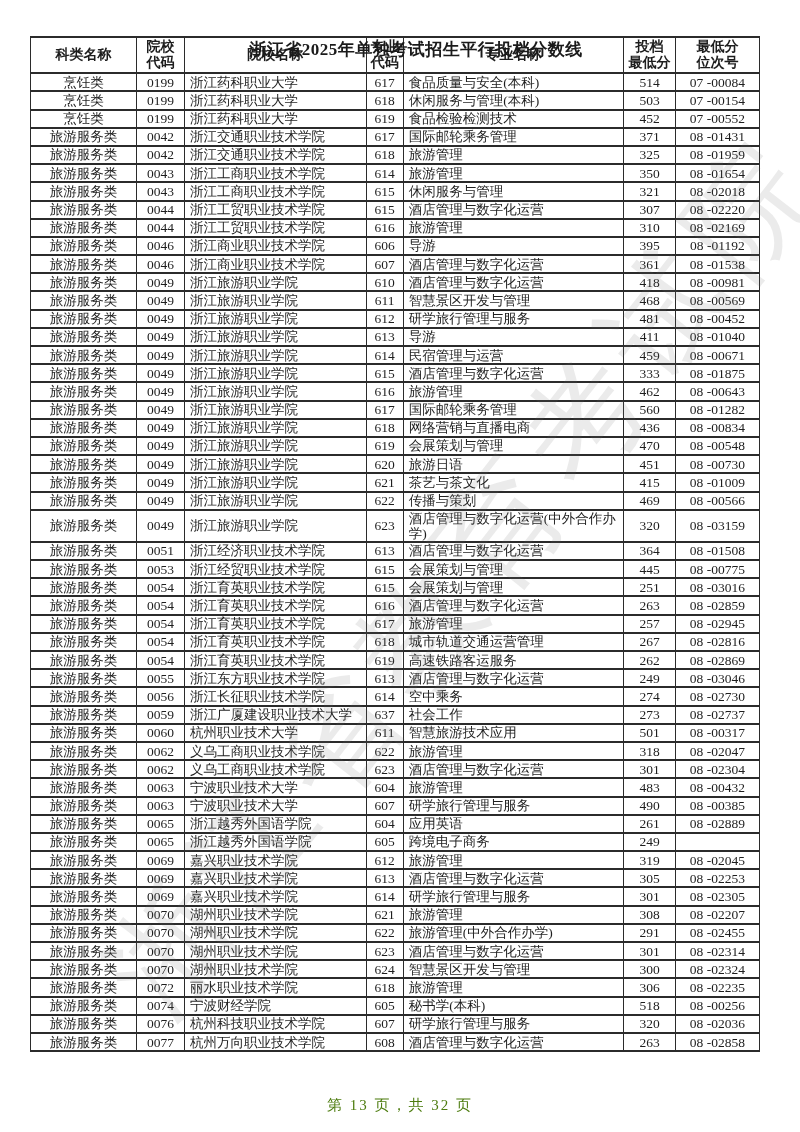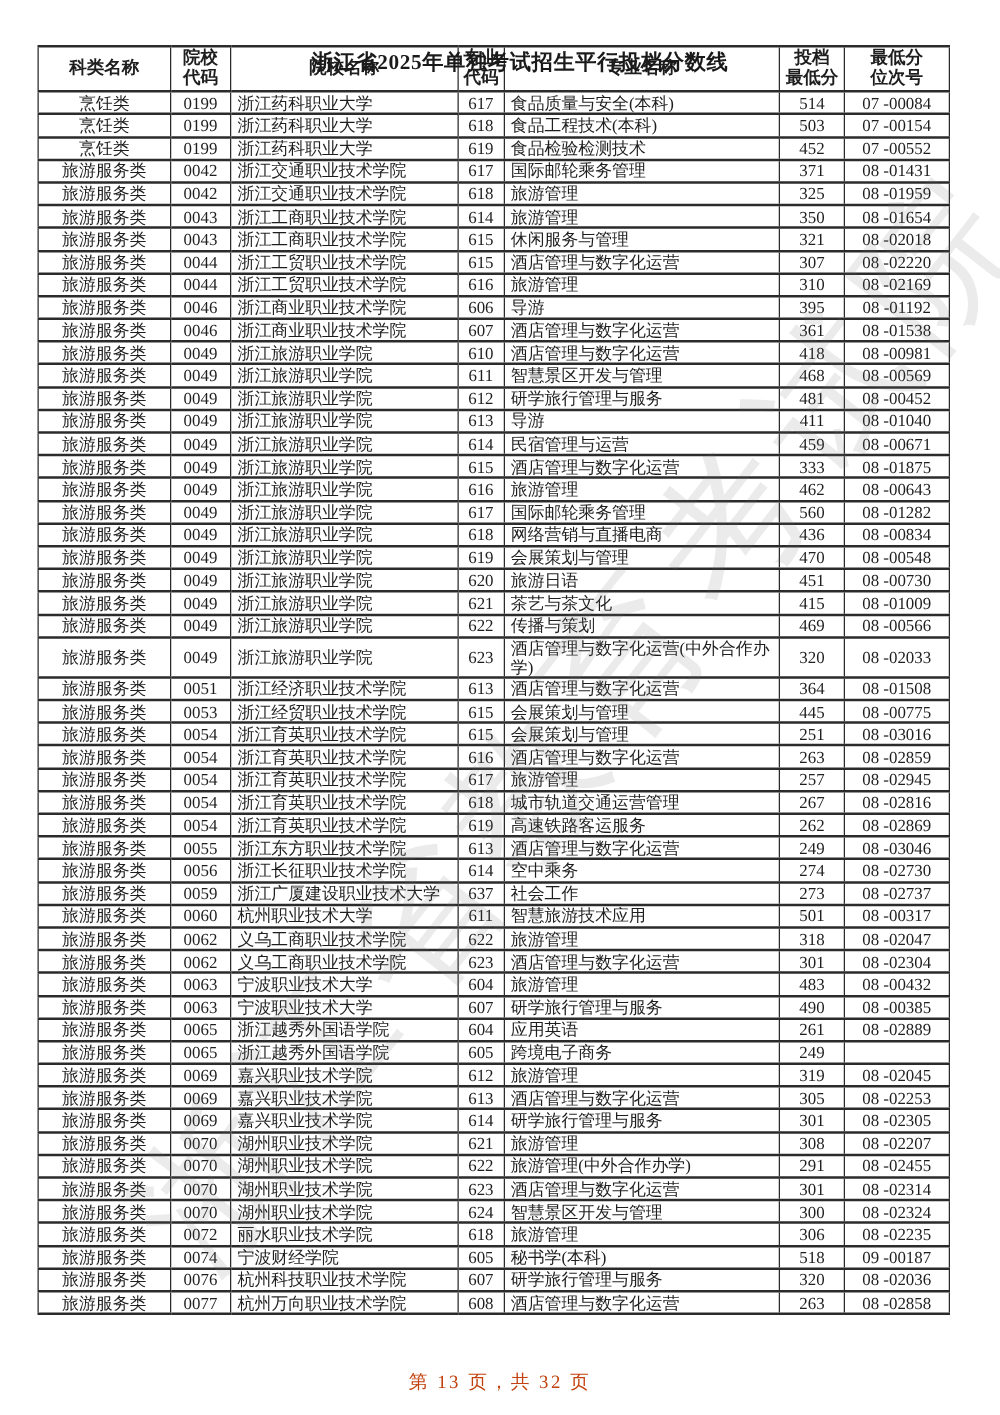"食品工程技术(本科)" td.c4 { text: 食品工程技术 -> 休闲服务与管理 }
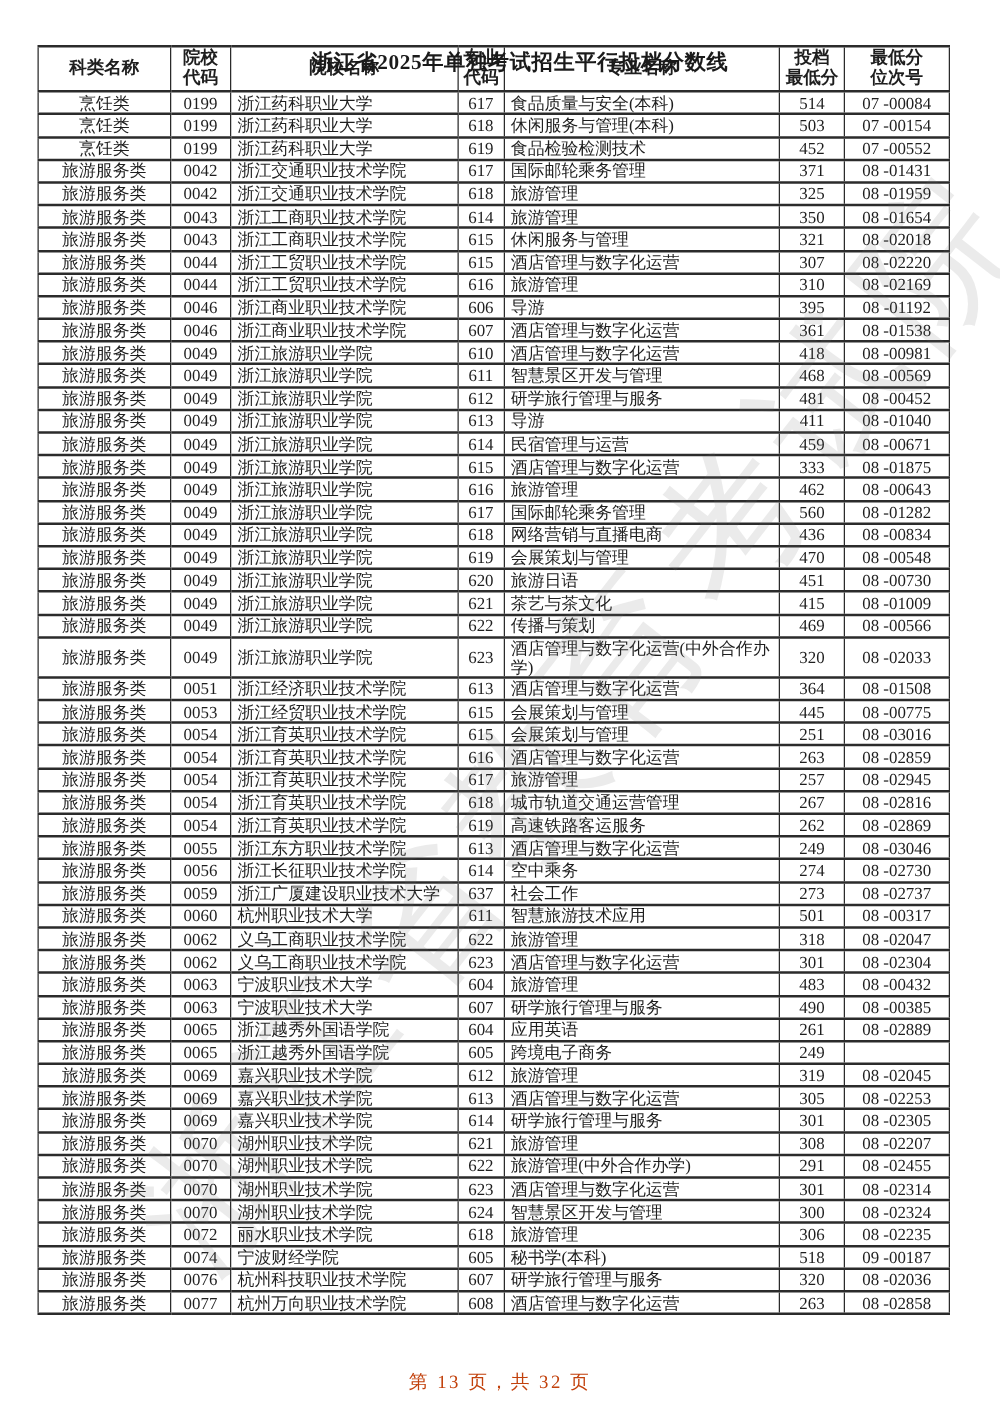"08 -02033" td.c6 { text: -02033 -> -03159 }
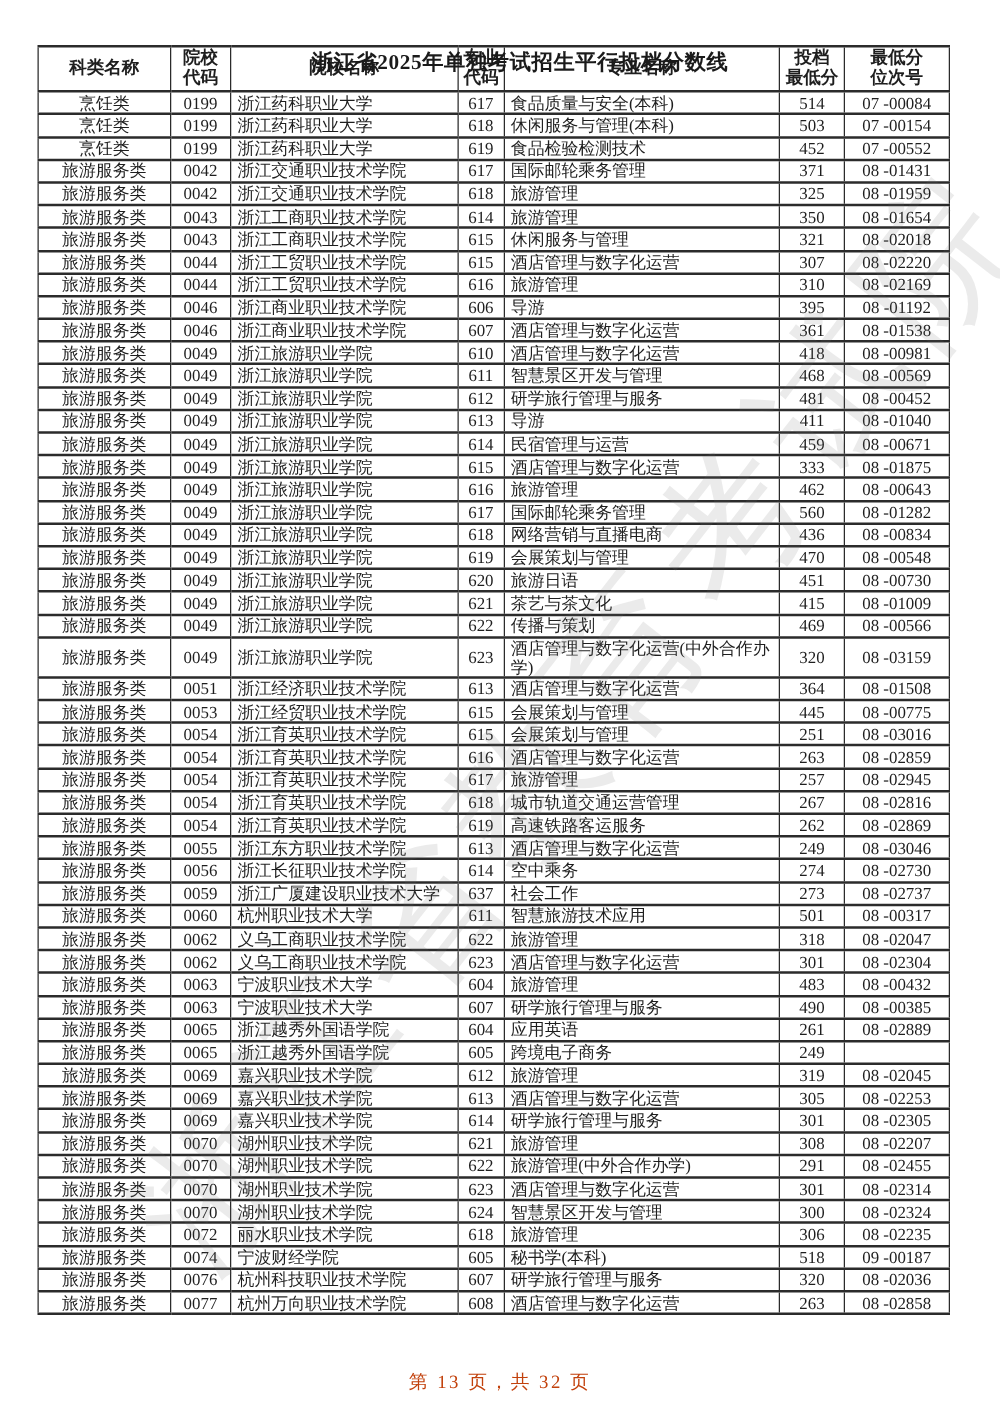"09 -00187" td.c6 { text: 09 -00187 -> 08 -00256 }
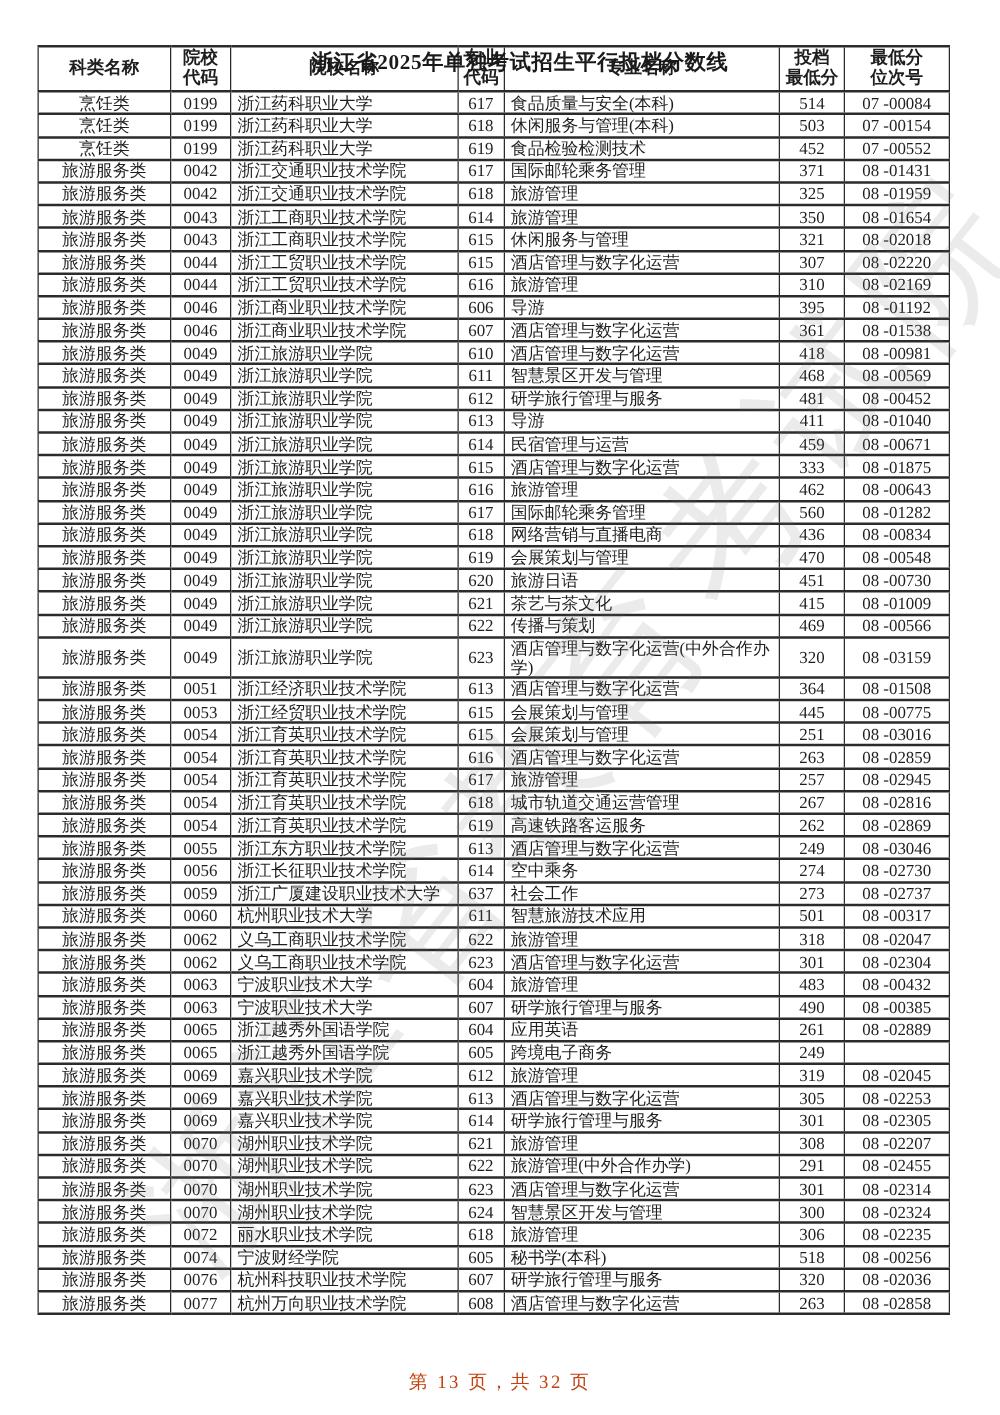"第 13 页，共 32 页" .footer { color: #c2410c -> #4d7c0f }
